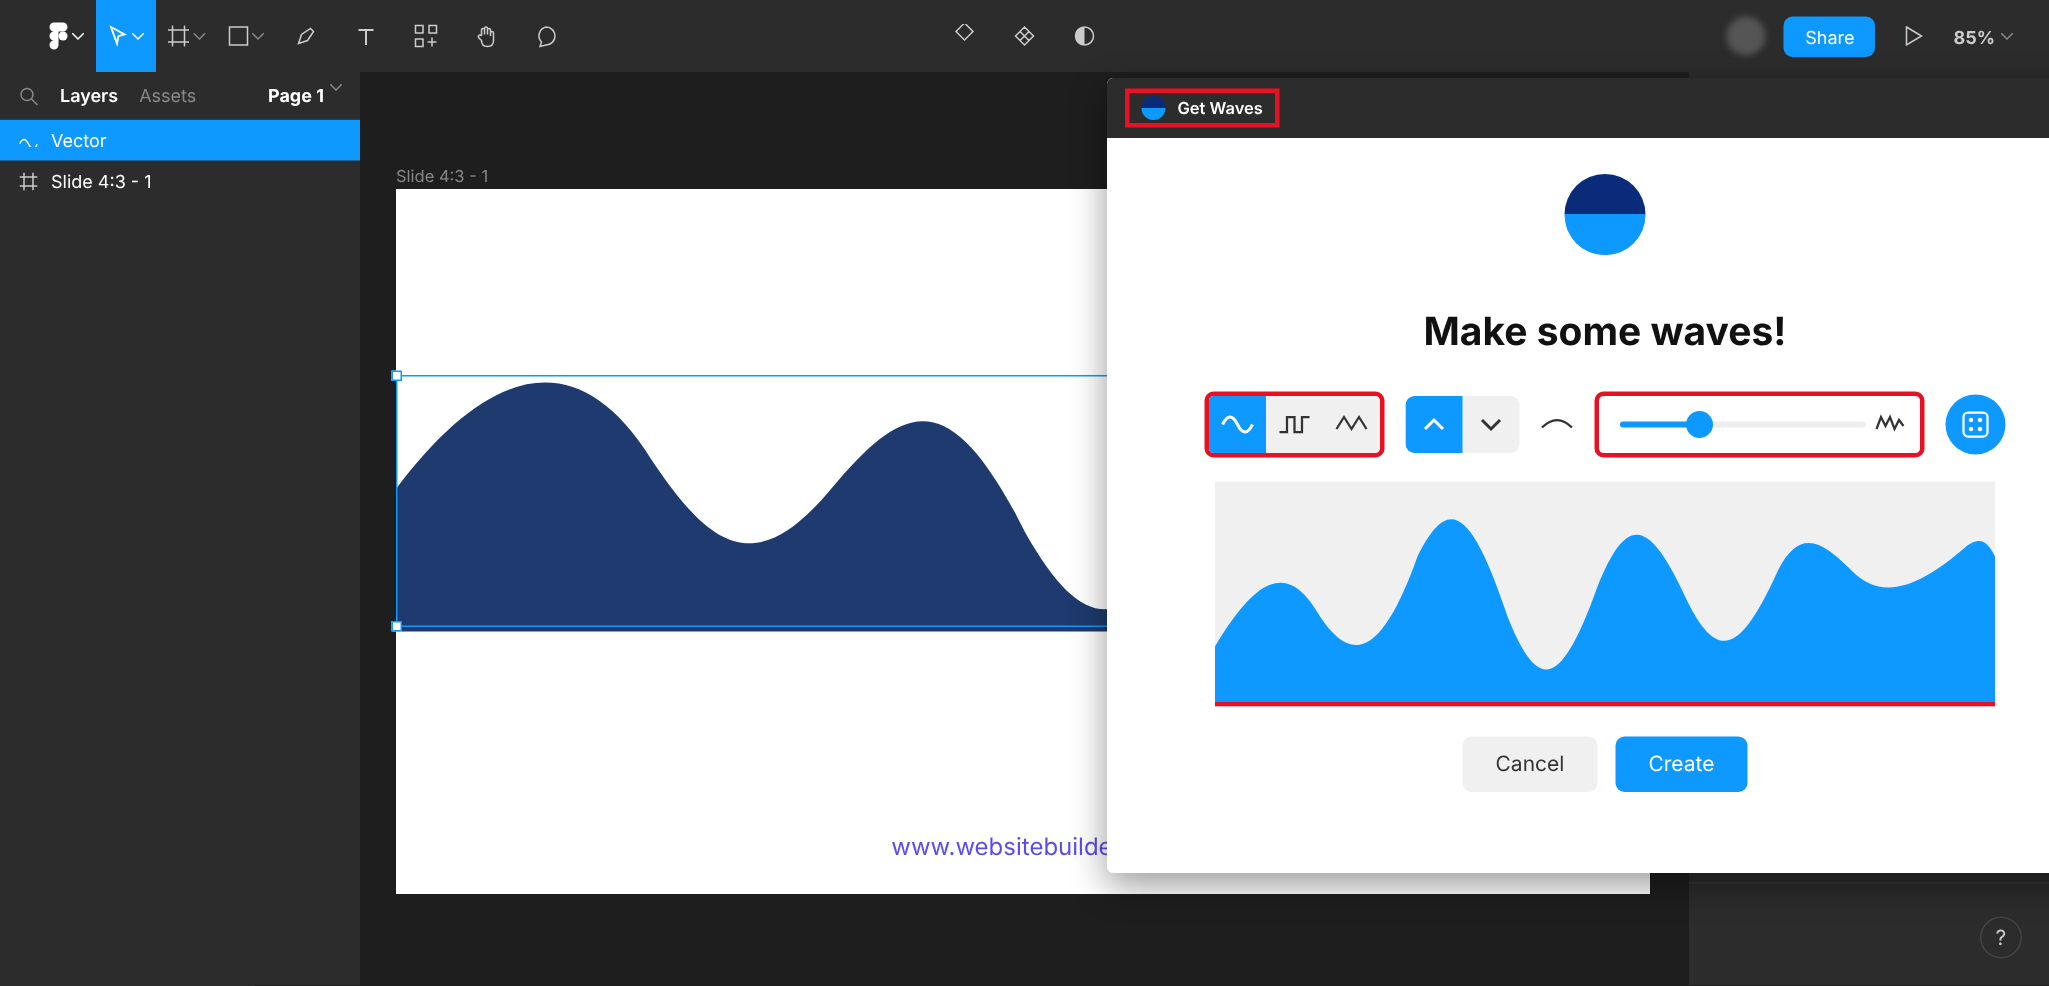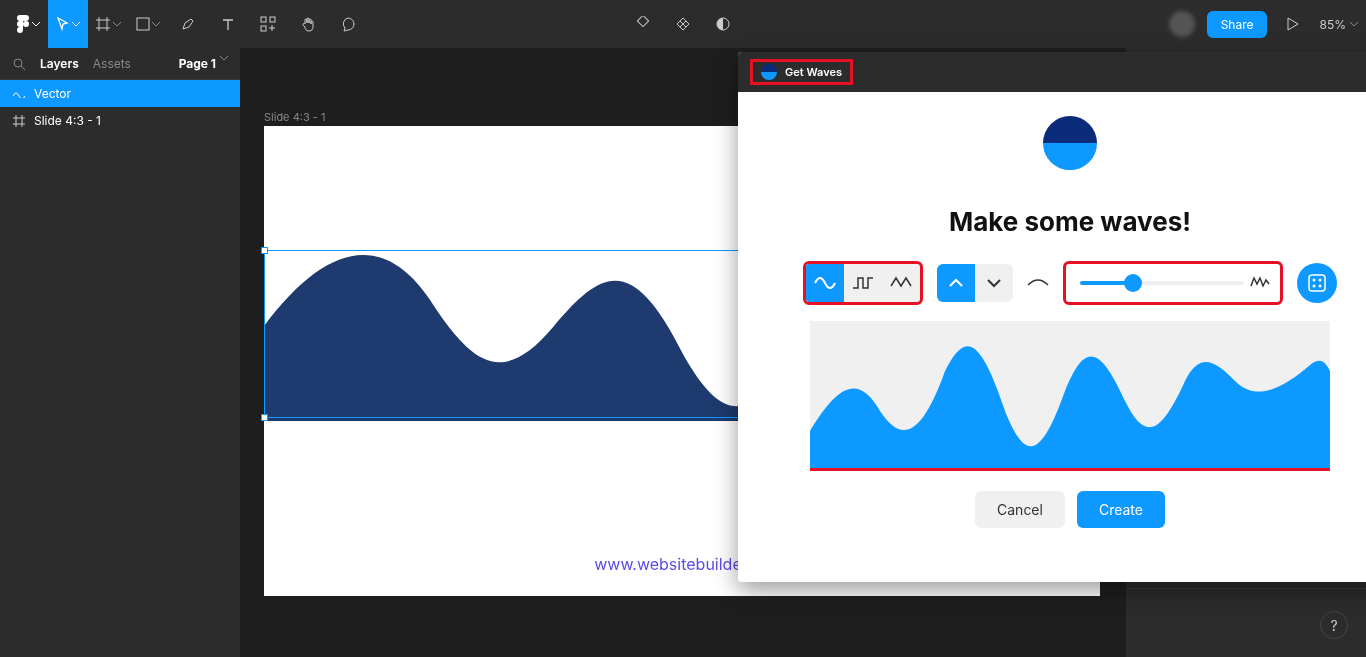"Share" .toolbar { padding: 0 8px -> 0 24px }
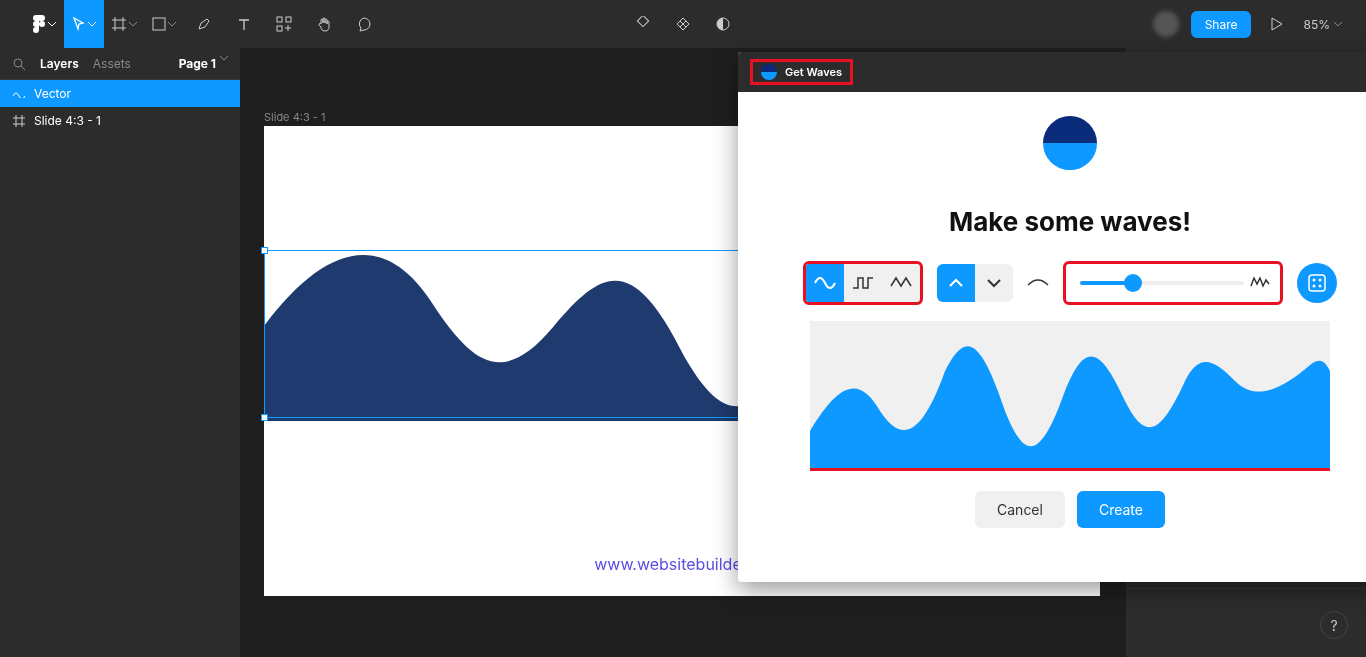"85%" .zoom { font-weight: none -> bold }
